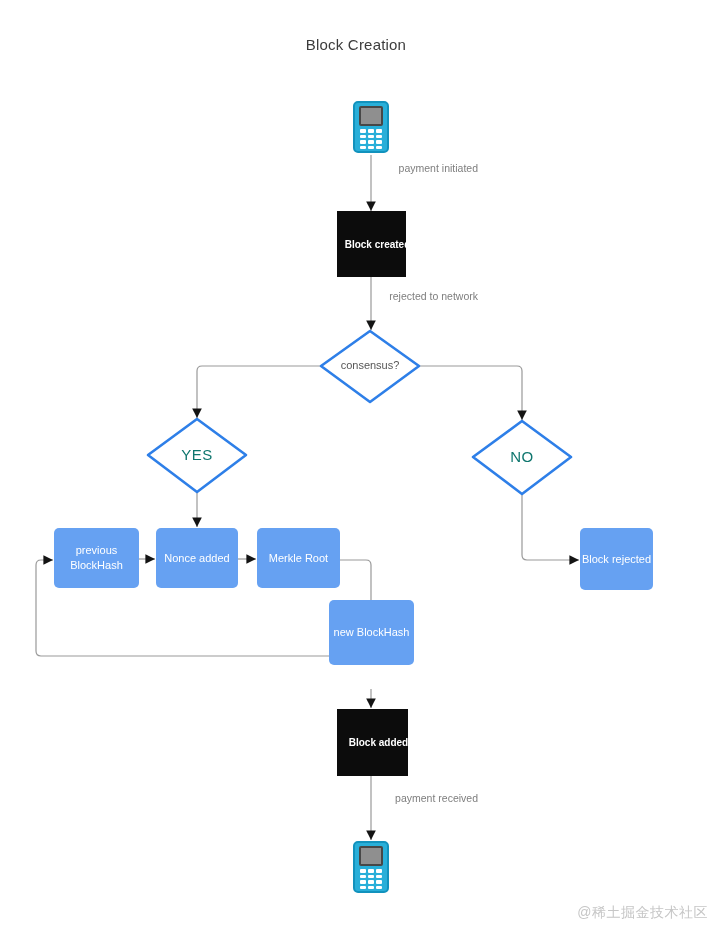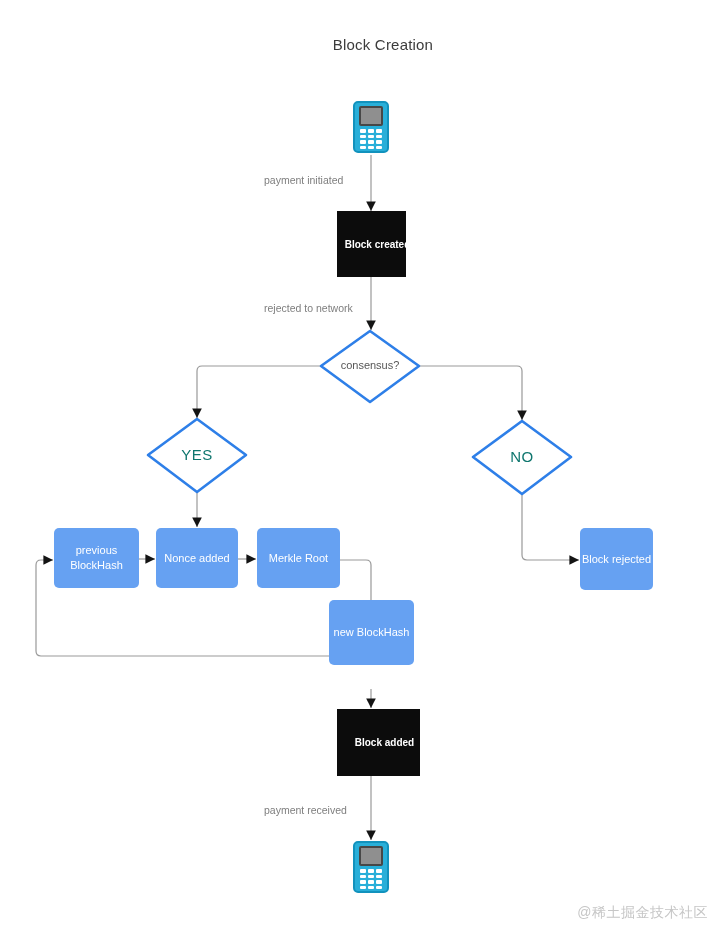"Block Creation" .title { left: 233px -> 206px }
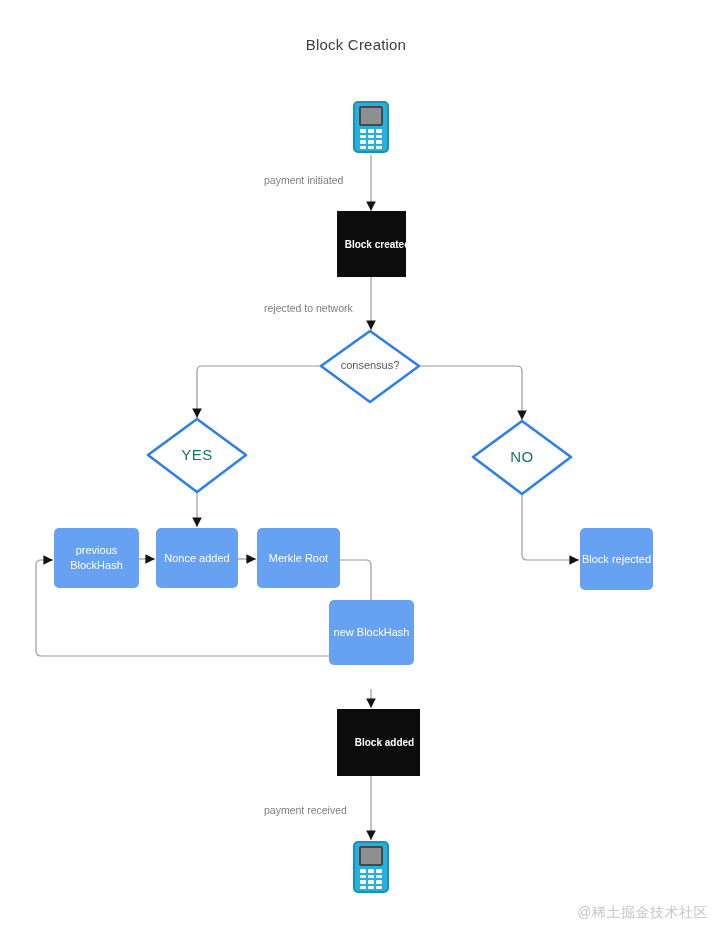"payment initiated" .edge-label { margin-top: 12px -> none; text-align: left -> right }
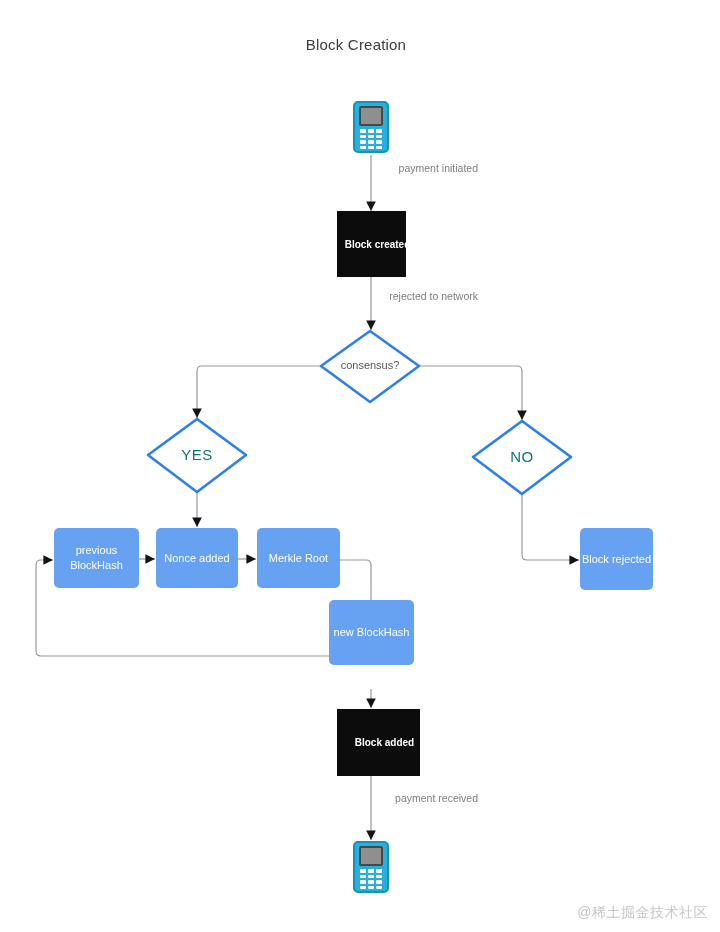"Block added" div.abs { width: 83px -> 71px }
